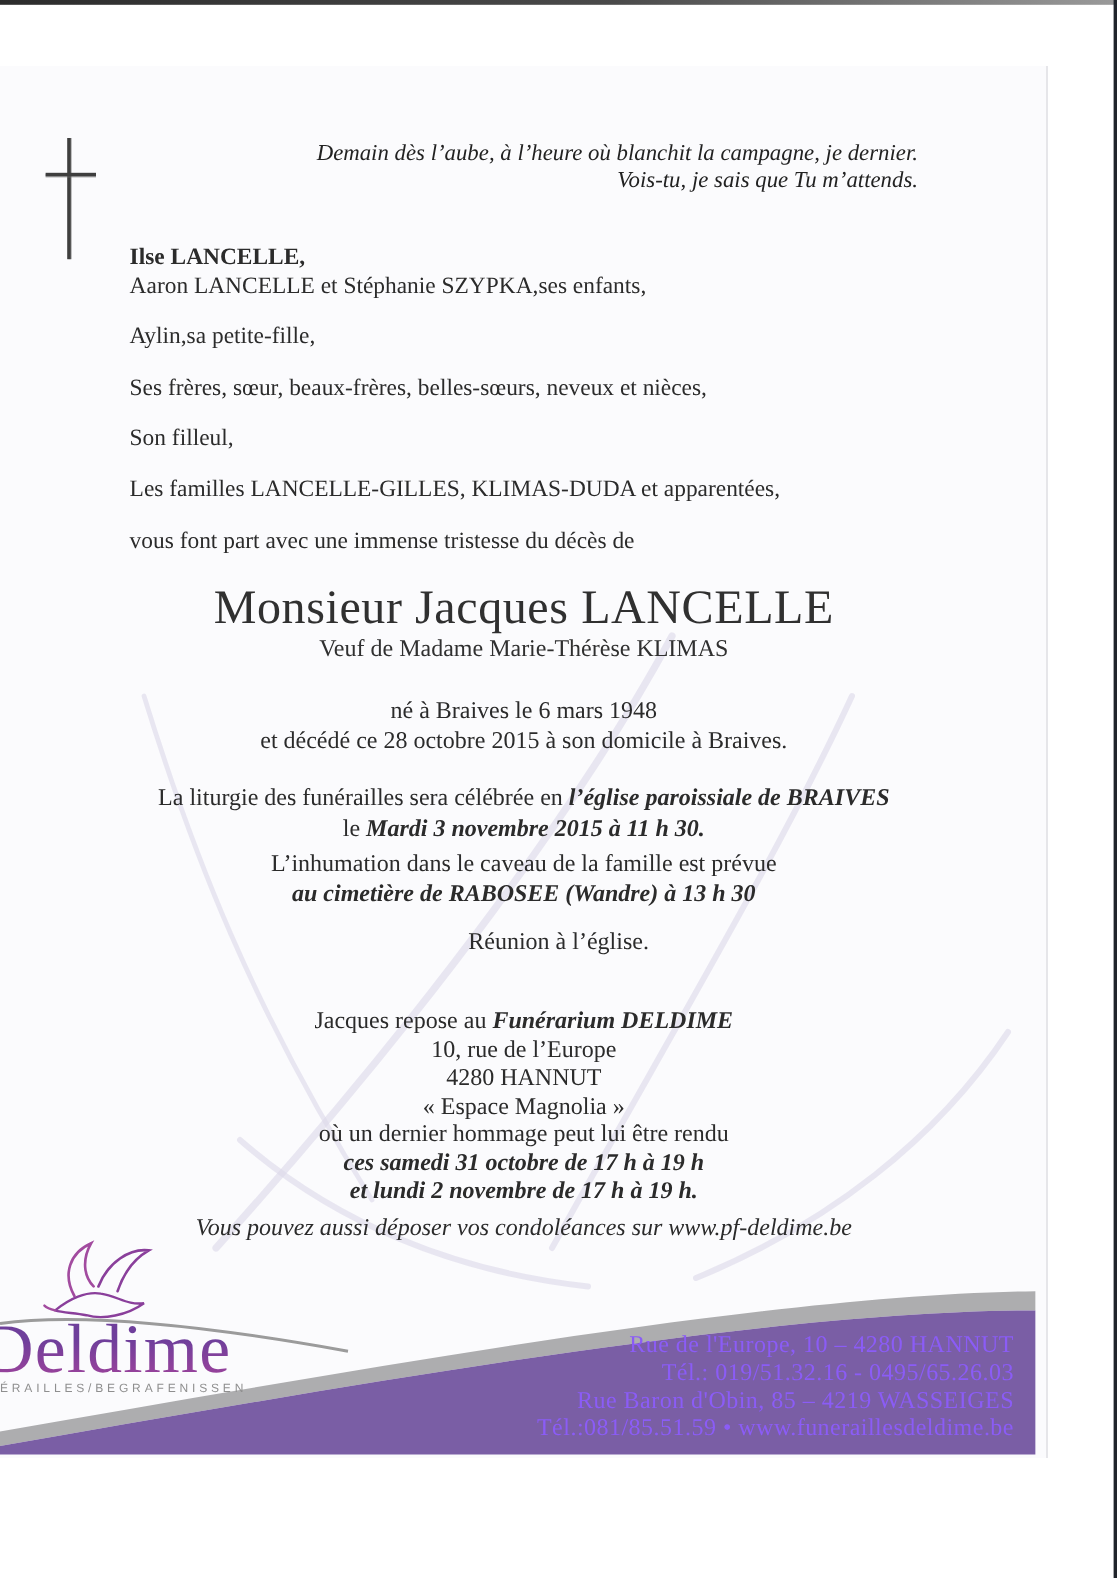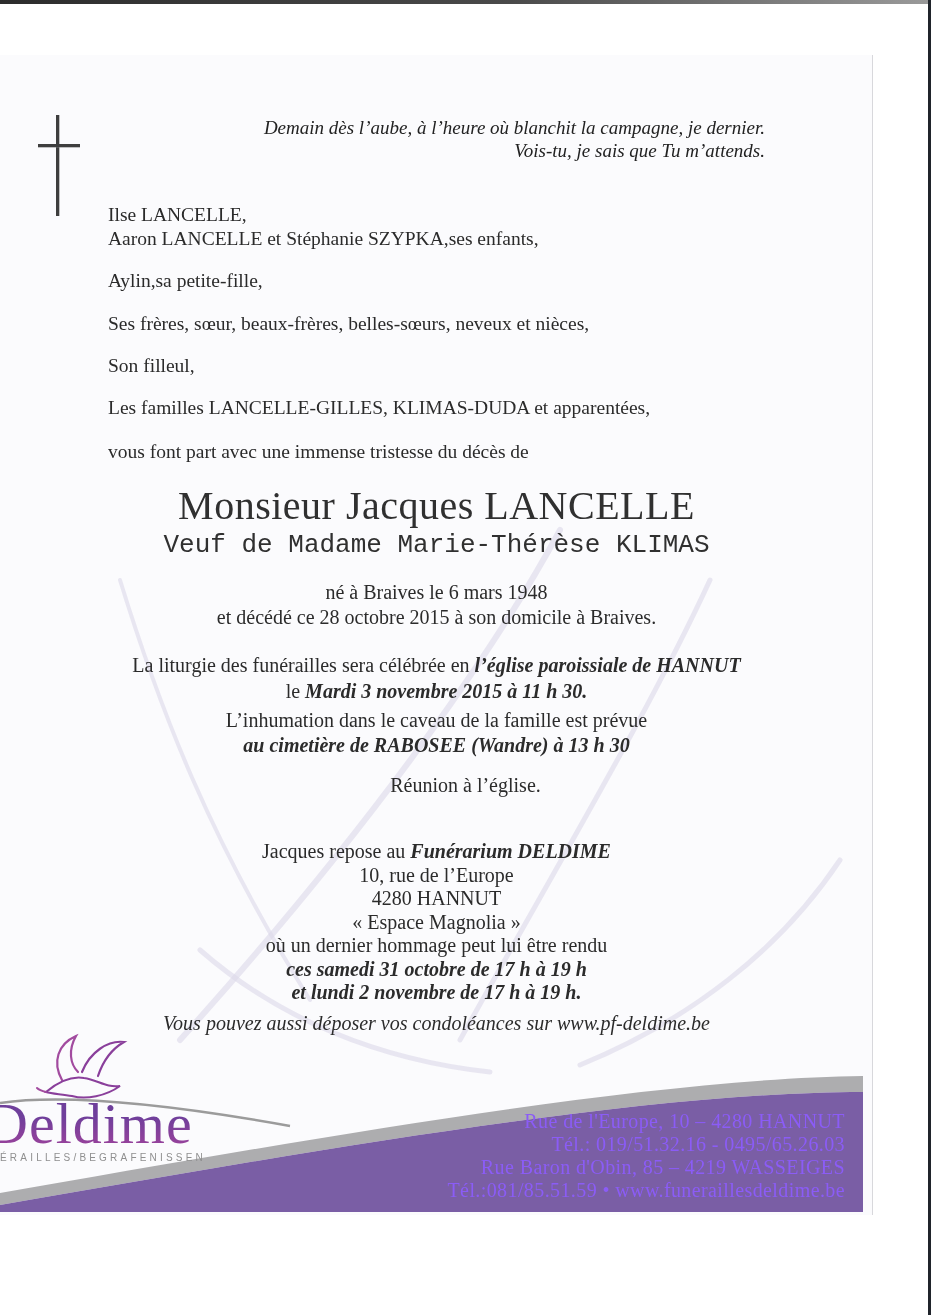"Ilse LANCELLE," div.abs { font-weight: none -> bold }
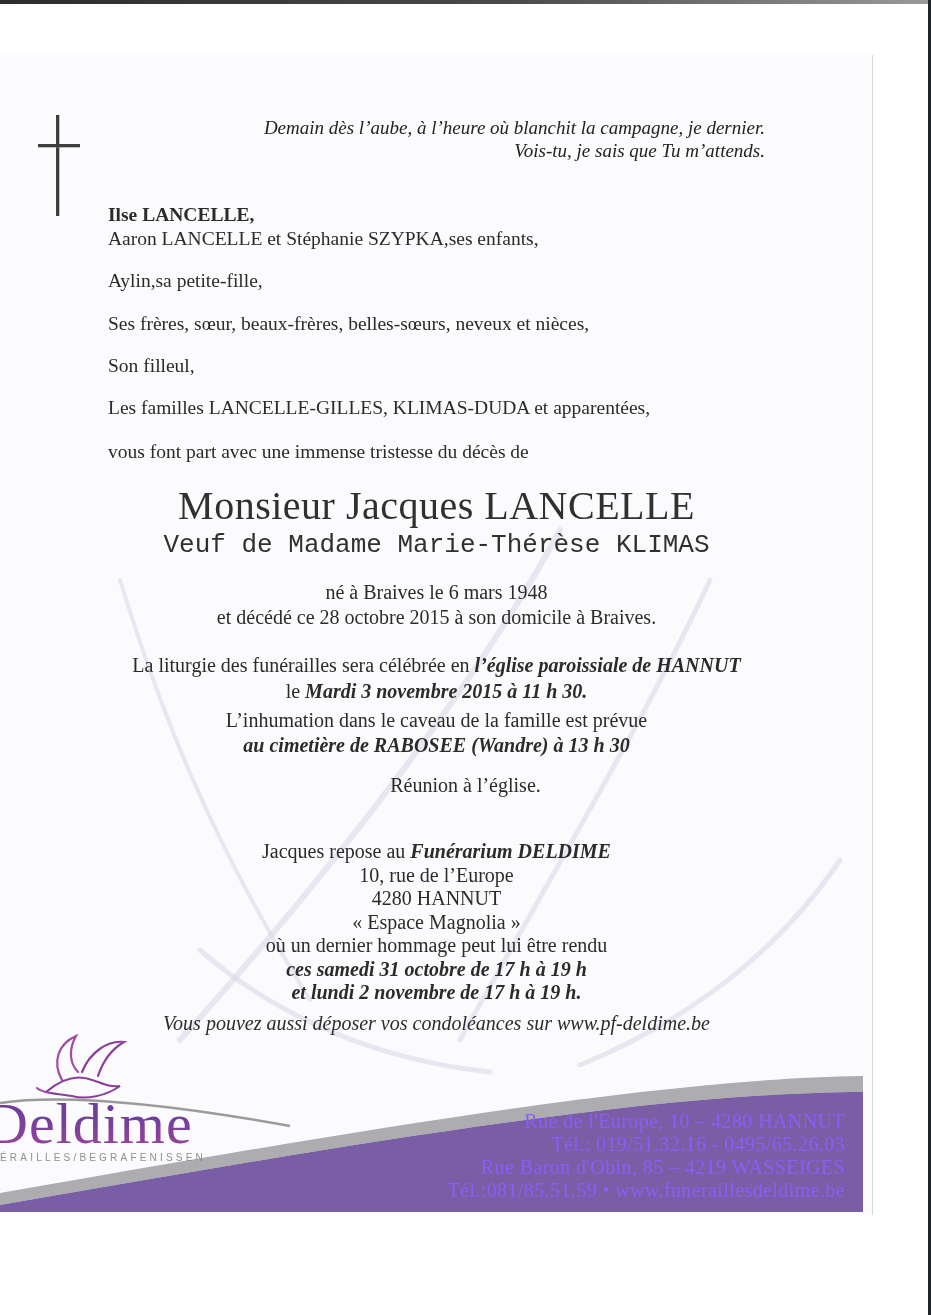"Veuf de Madame Marie-Thérèse KLIMAS" .subtitle { font-family: Liberation Mono, monospace -> none; font-size: 26px -> 20px }
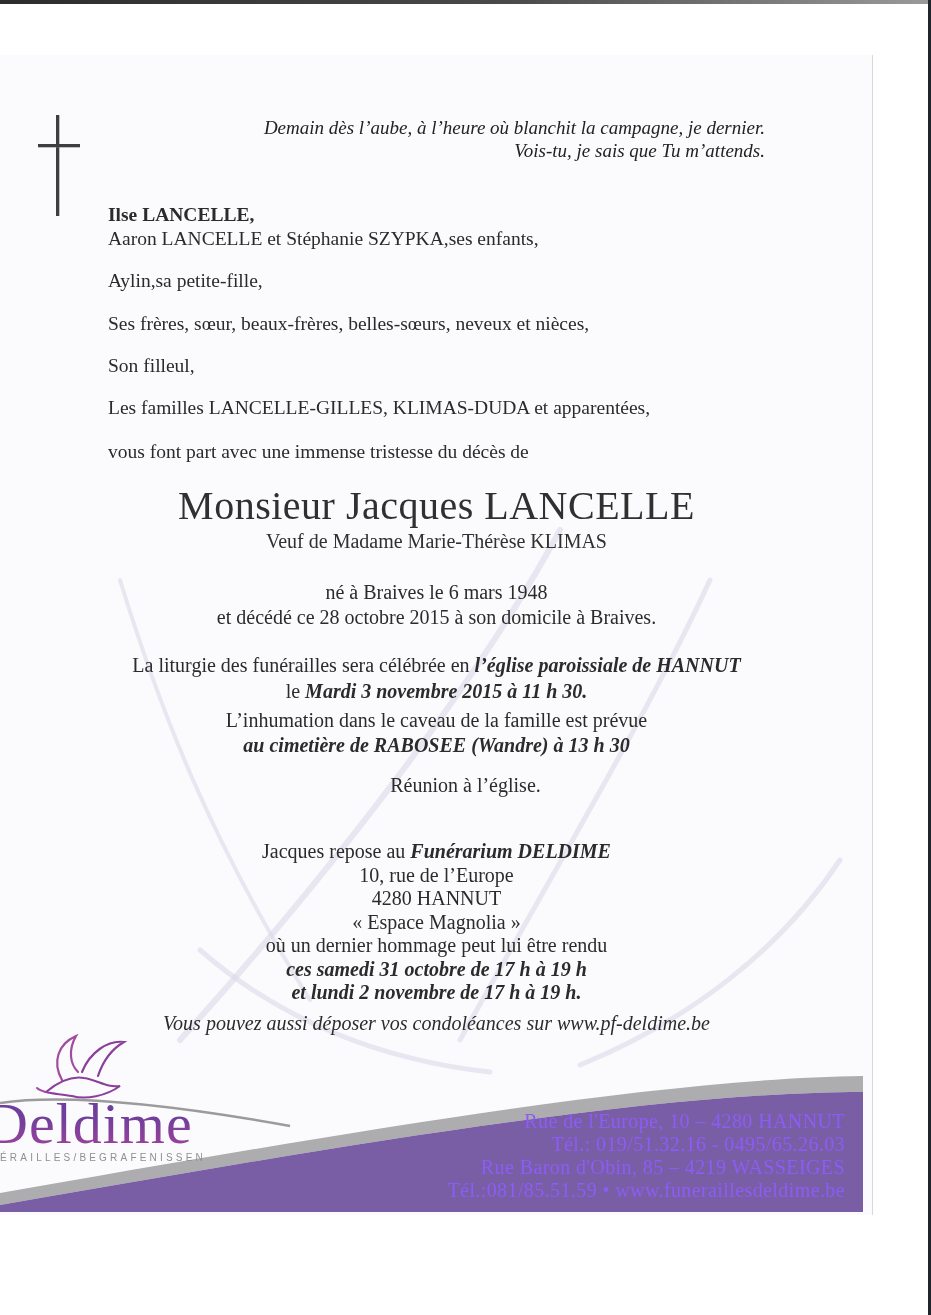"l’église paroissiale de HANNUT" span.em { text: HANNUT -> BRAIVES }
